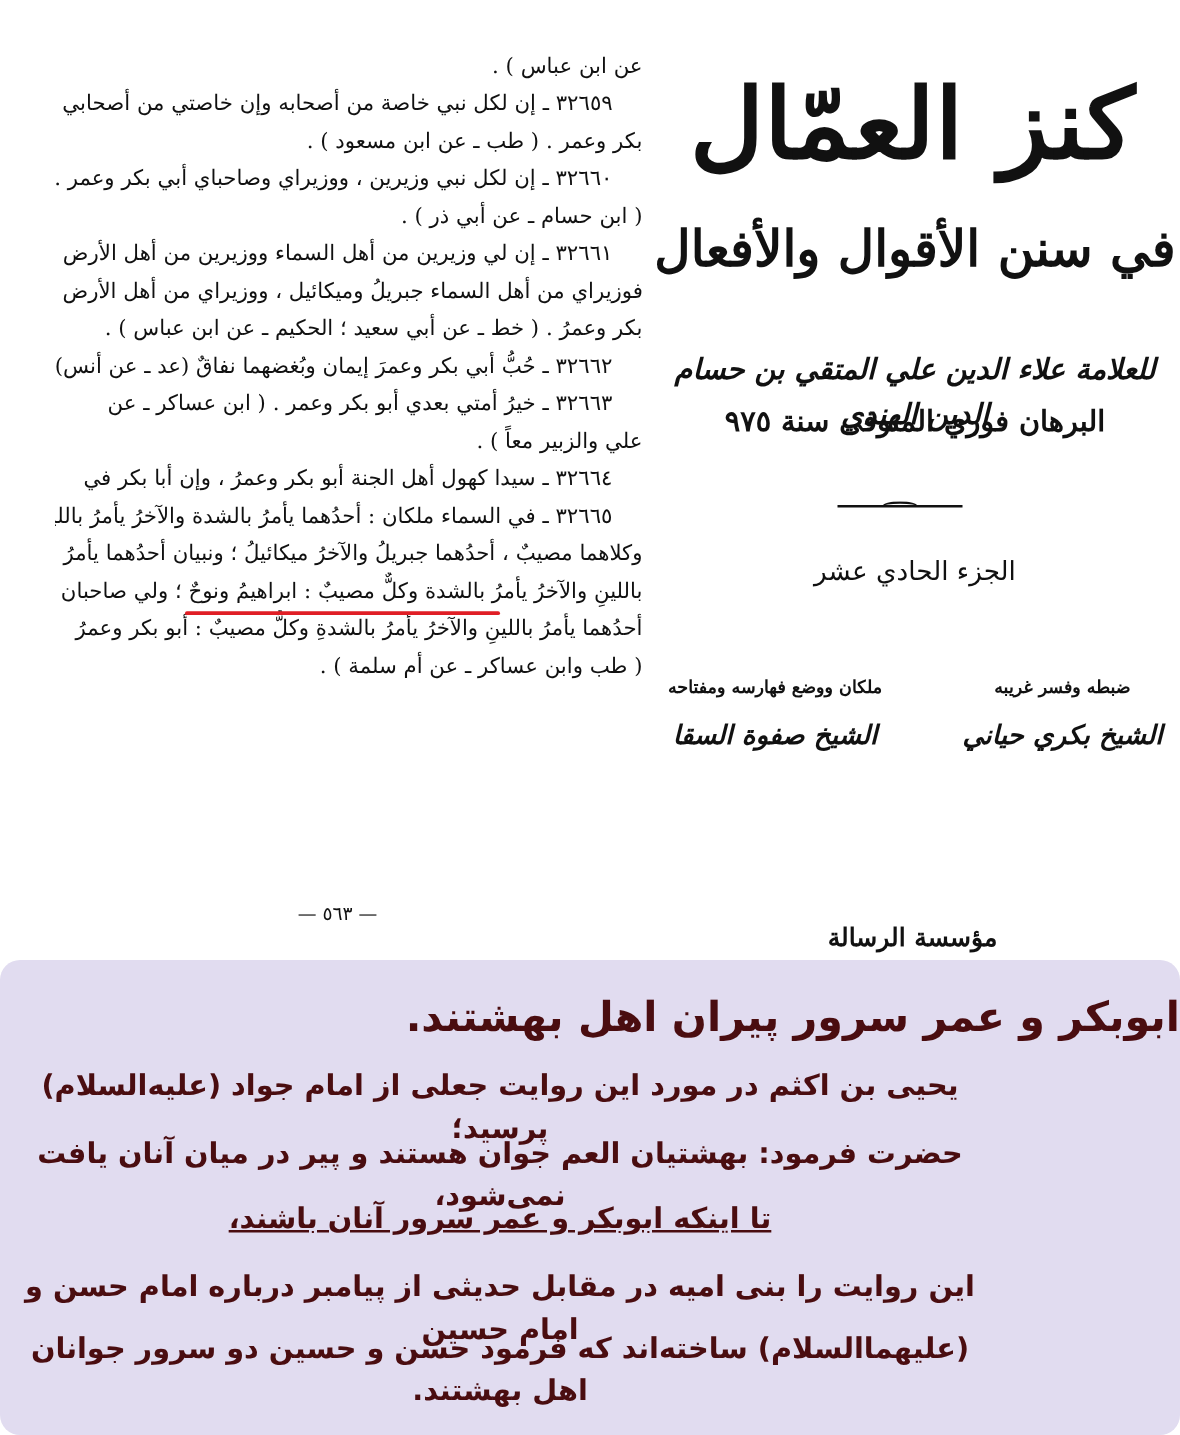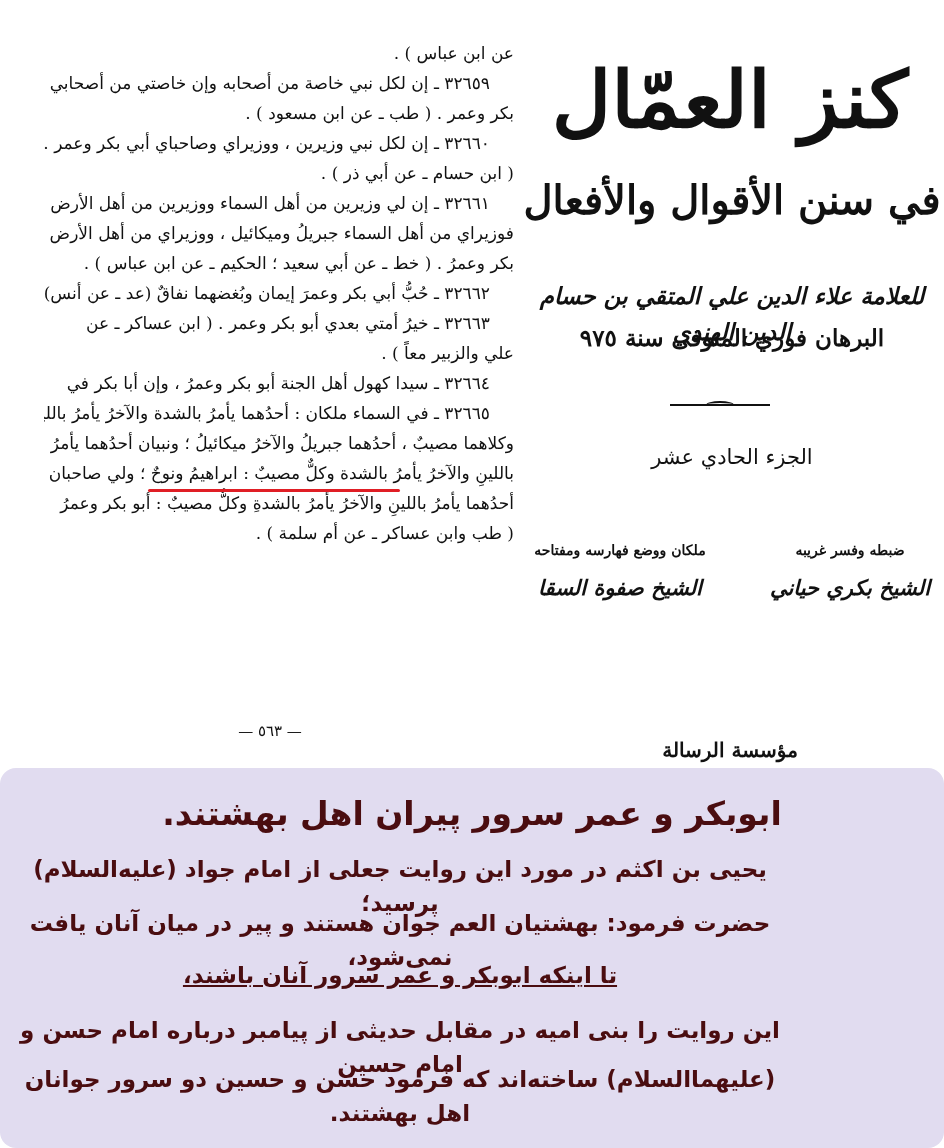"ابوبکر و عمر سرور پیران" .caption-title { text-align: none -> right }
